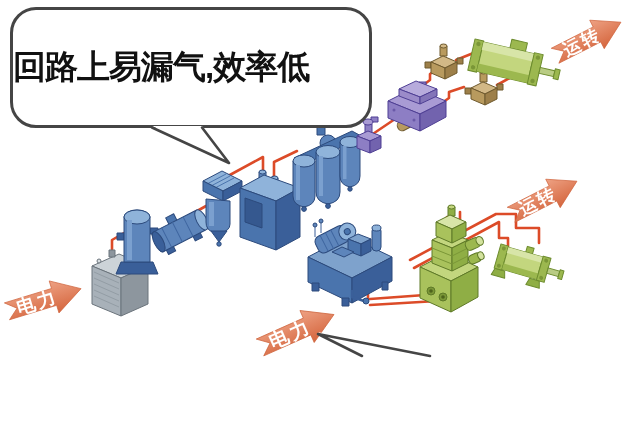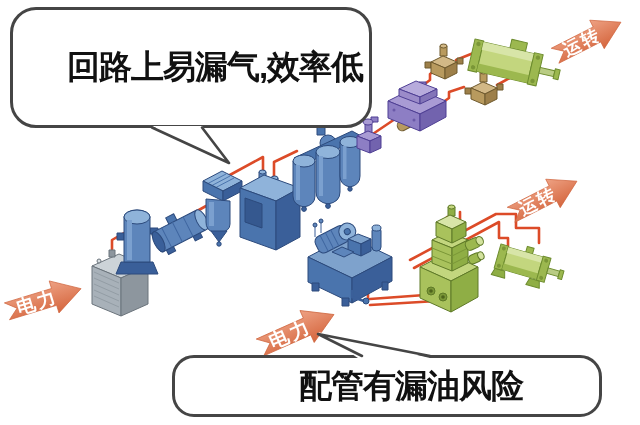"回路上易漏气,效率低" .bubble { justify-content: center -> none; padding-left: 48px -> none }
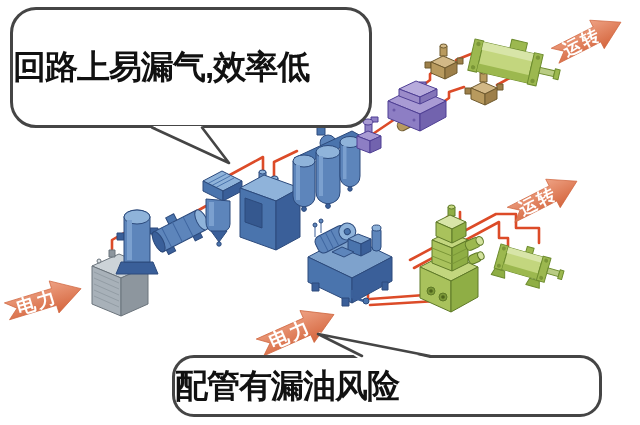"配管有漏油风险" div.bubble { html: <div> <span>配管有漏油风险</span> </div> -> none }
